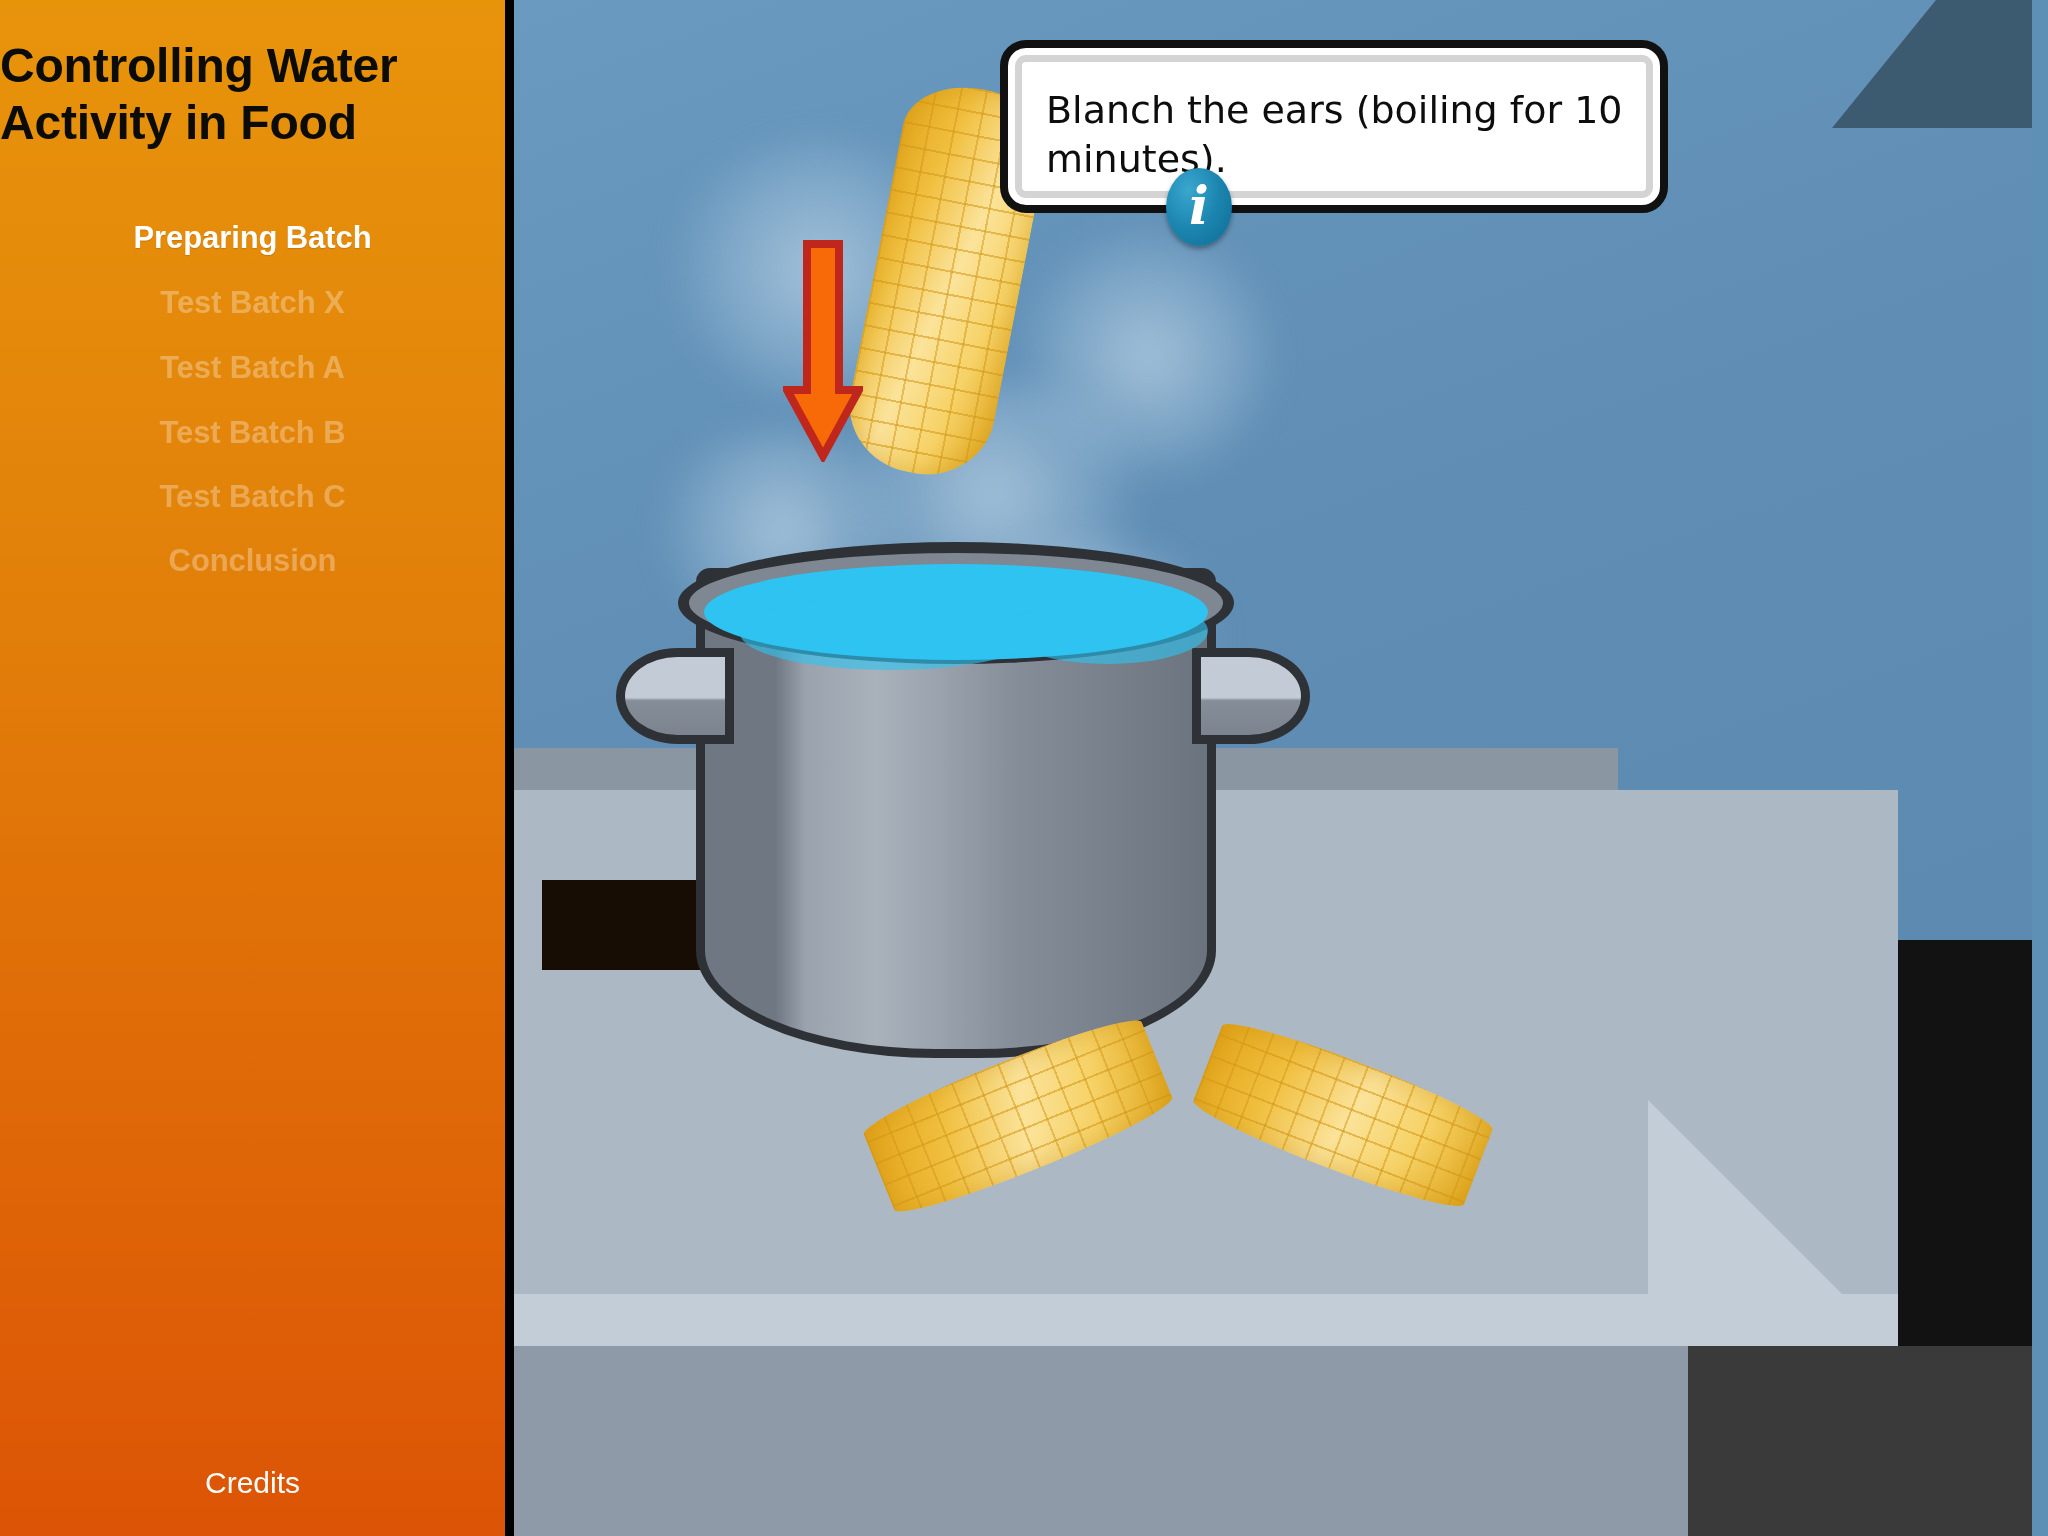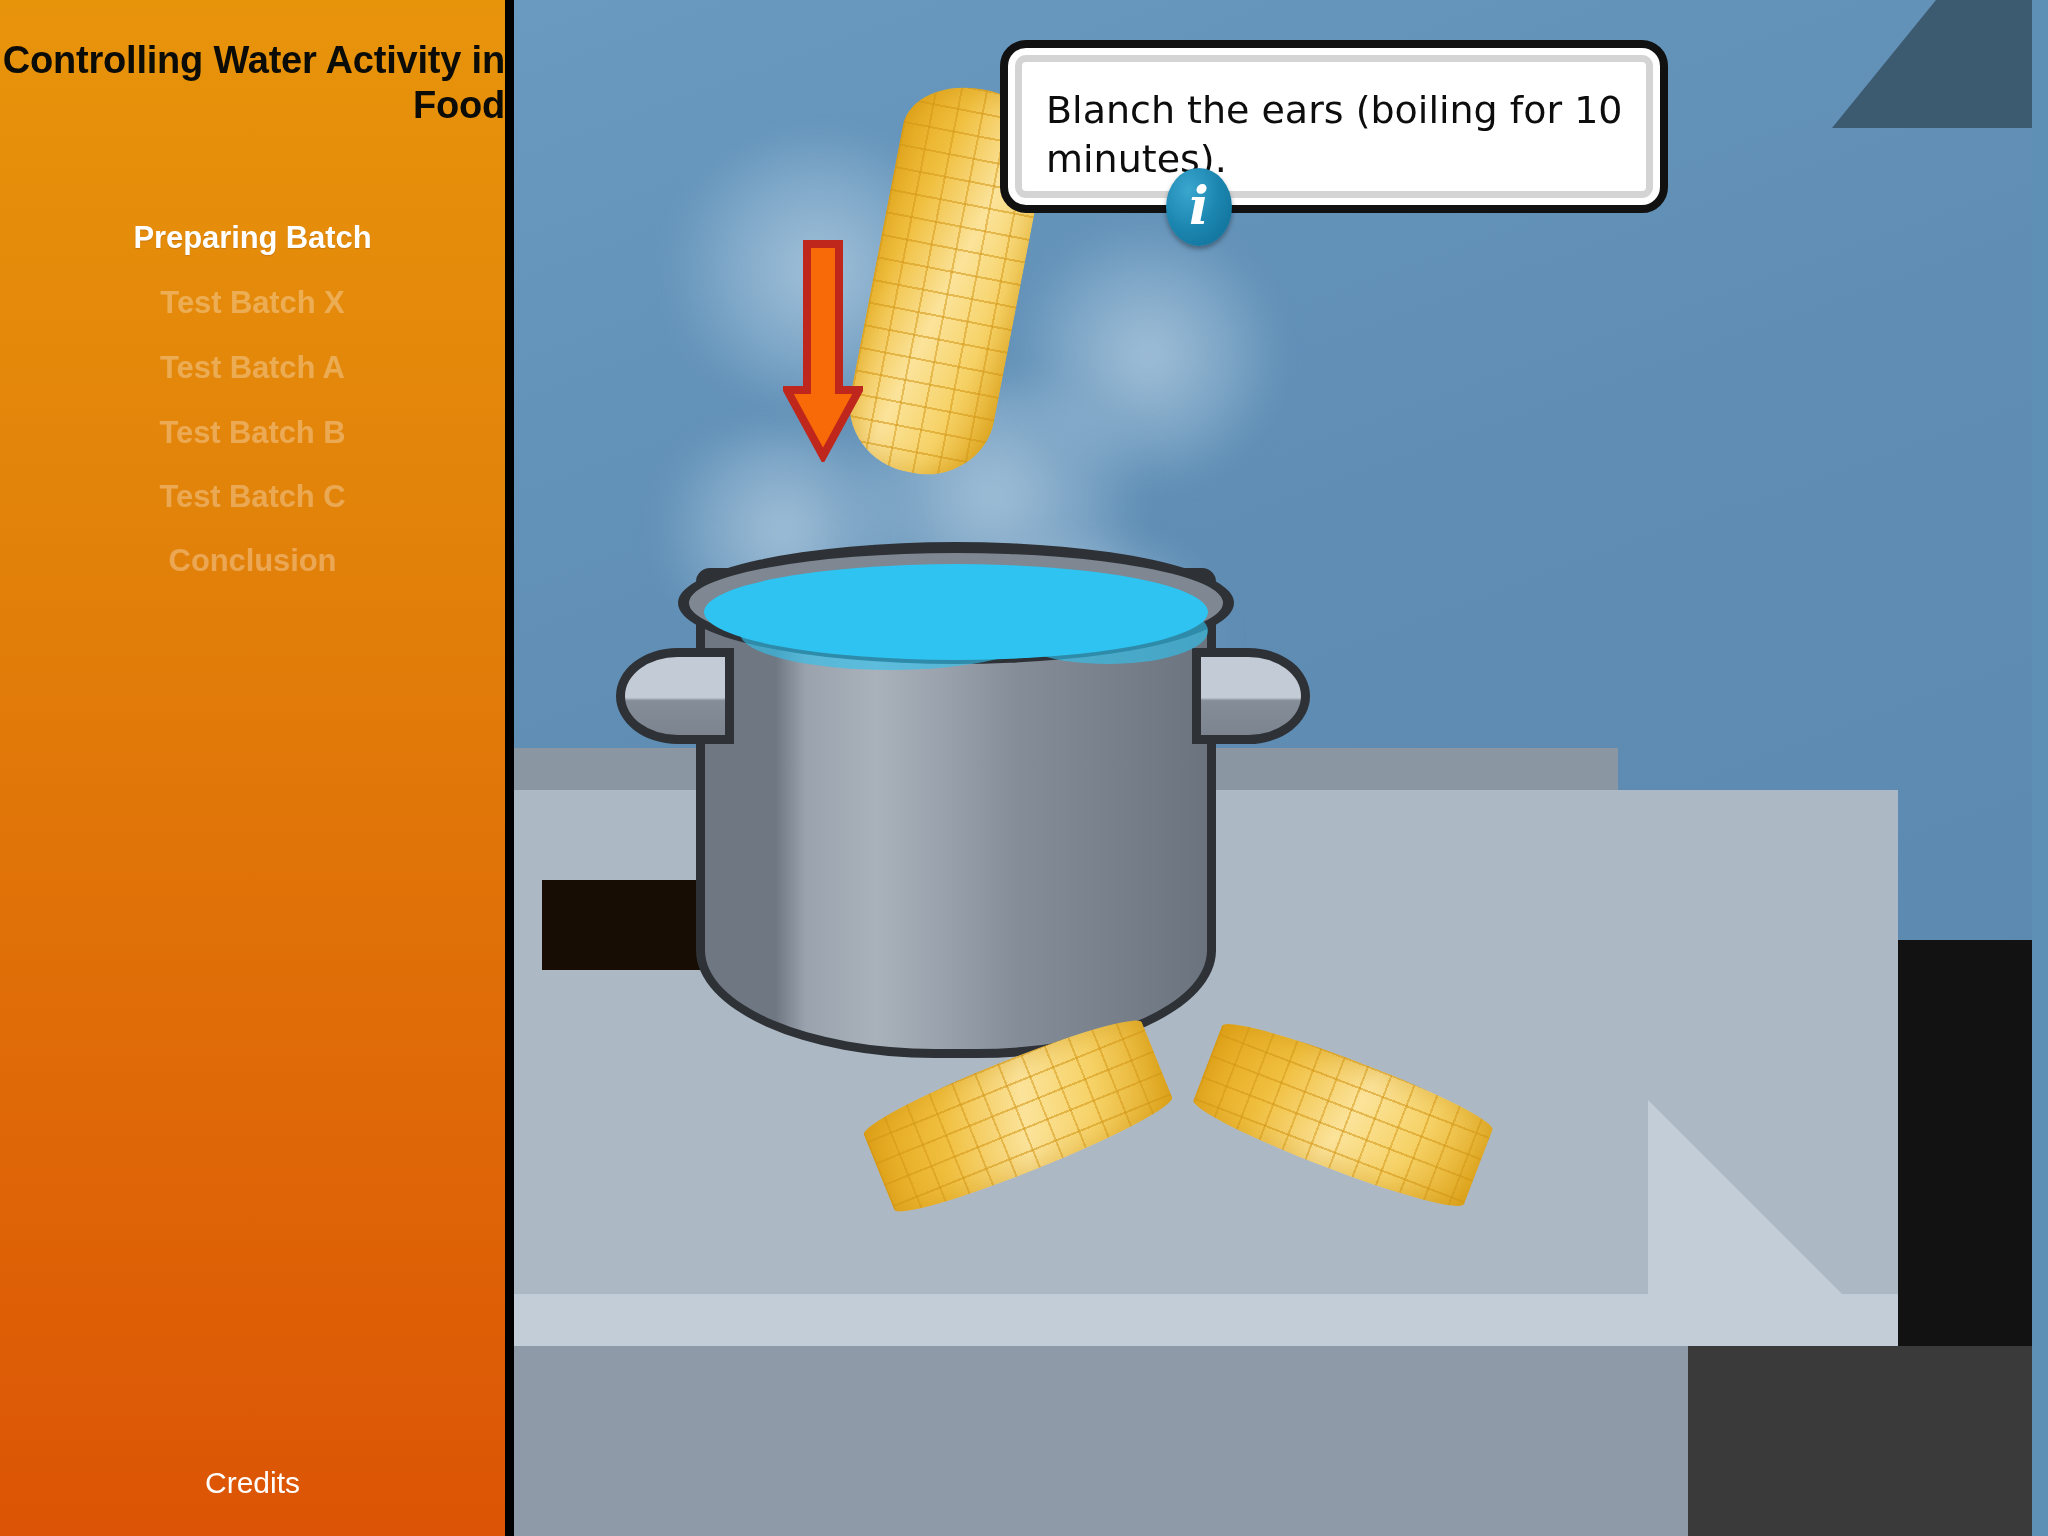"Controlling Water Activity in Food" #course-title { font-size: 38px -> 48px; text-align: right -> left }
